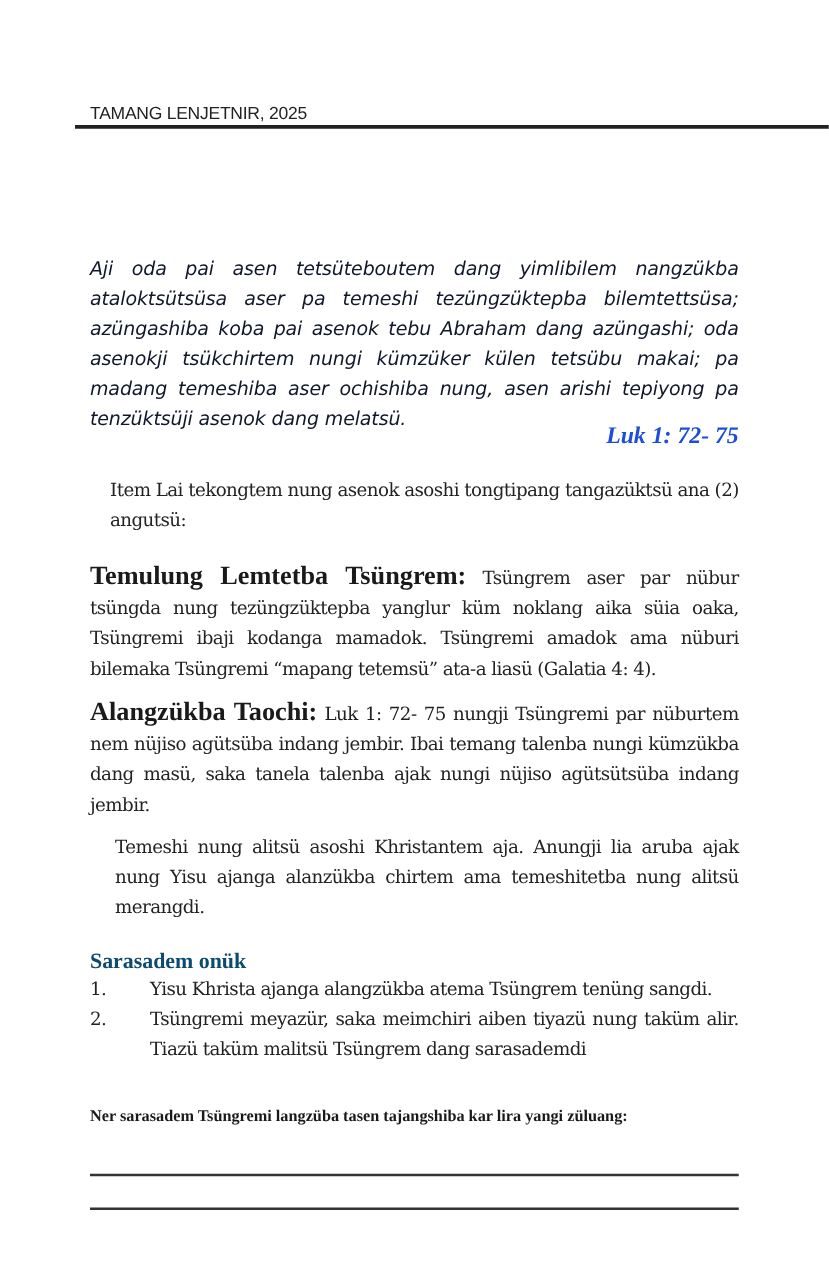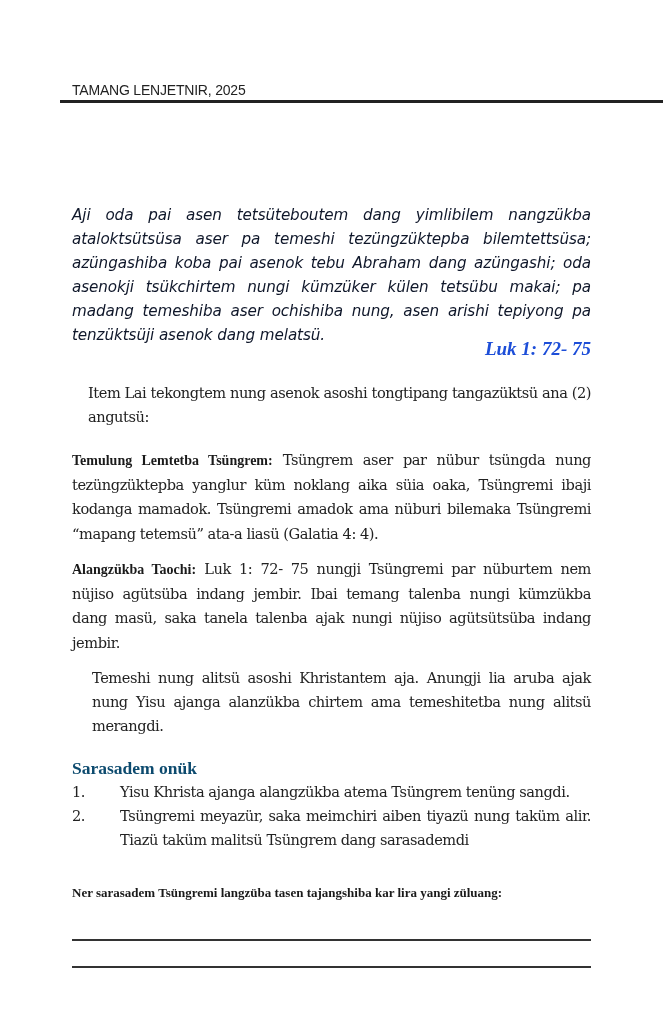"Temulung Lemtetba Tsüngrem:" .strong { font-size: 14px -> 21px }
